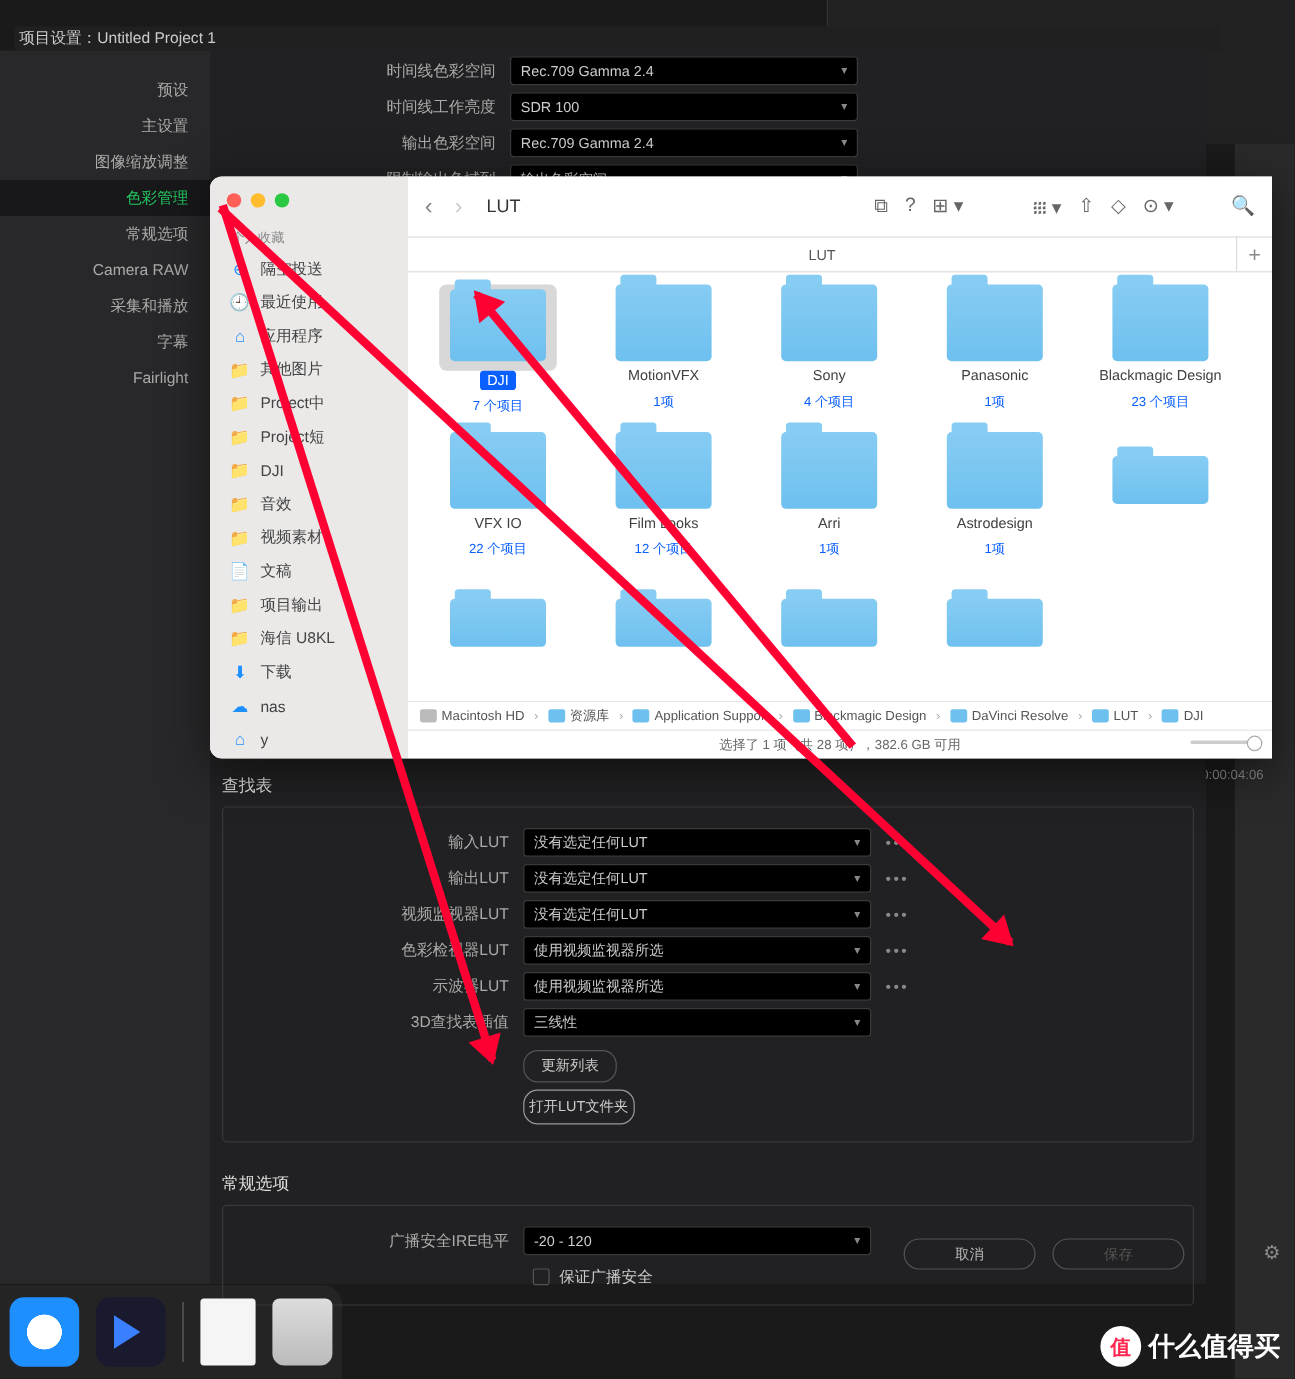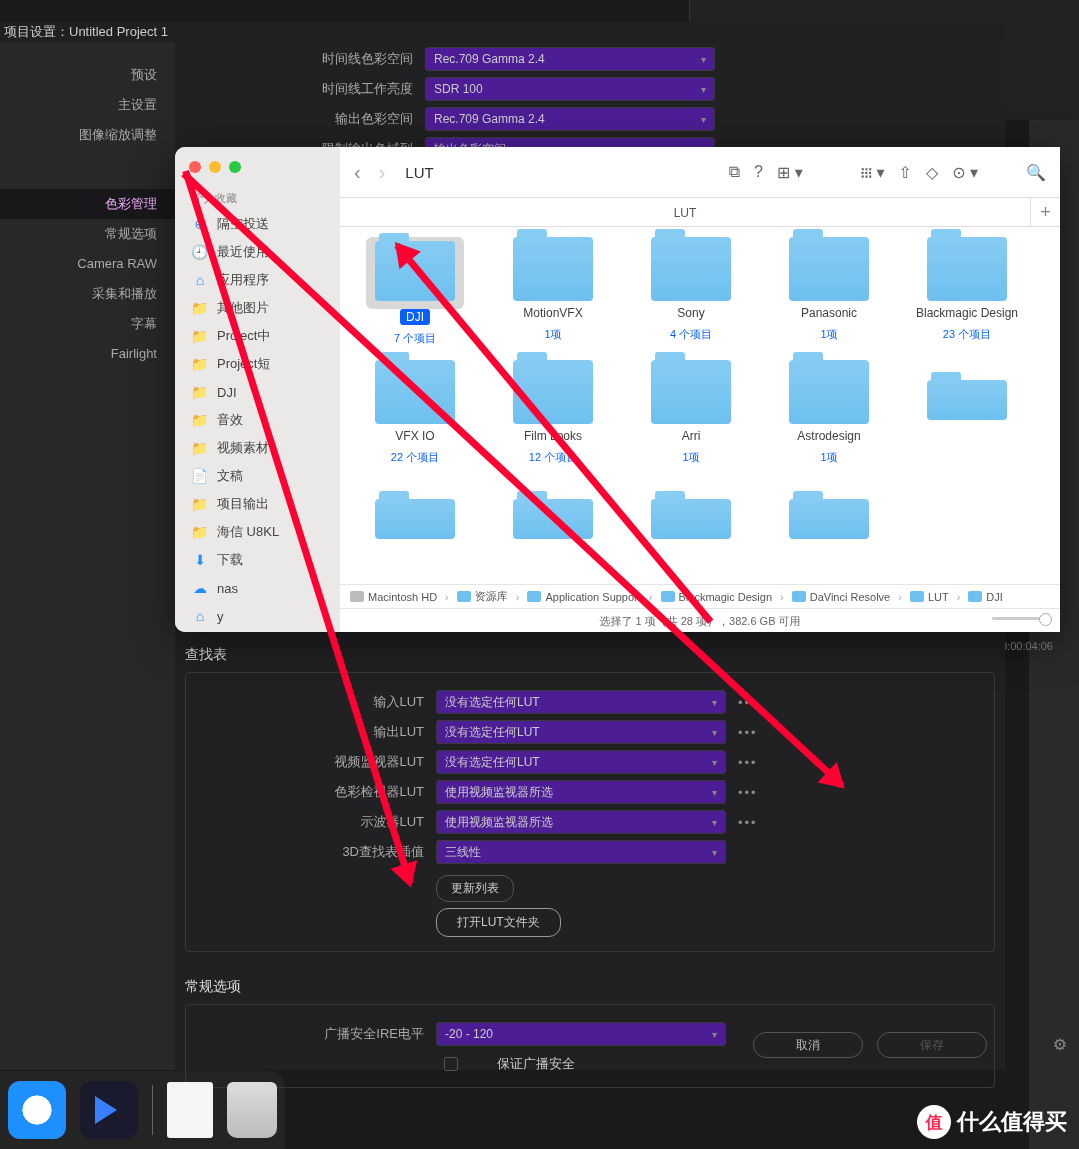"项目设置：Untitled Project 1" .title-bar { left: 0 -> 12px }
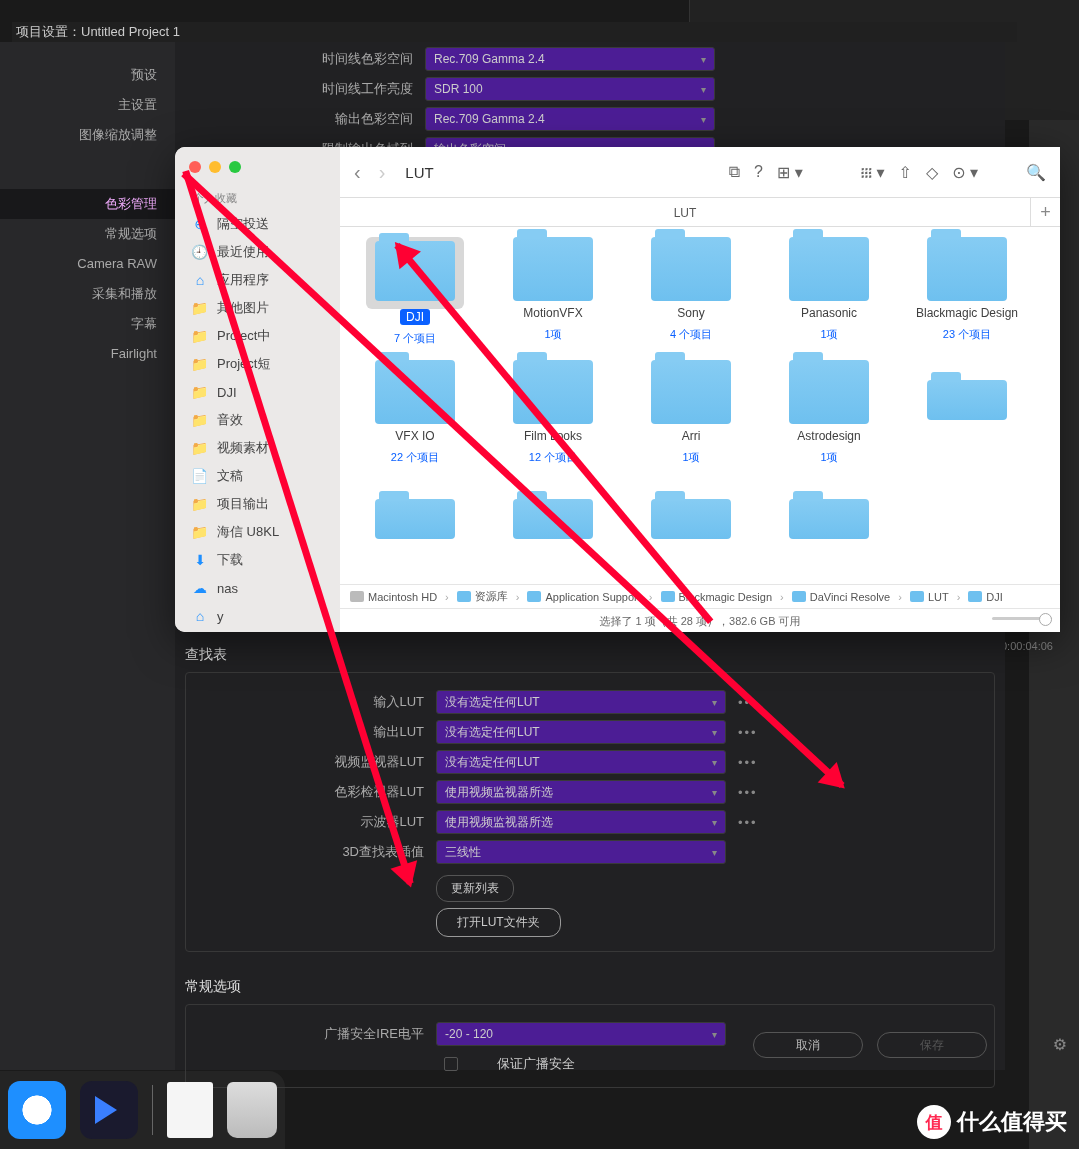"Rec.709 Gamma 2.4" .form-select { background: #4c1d95 -> #000000 }
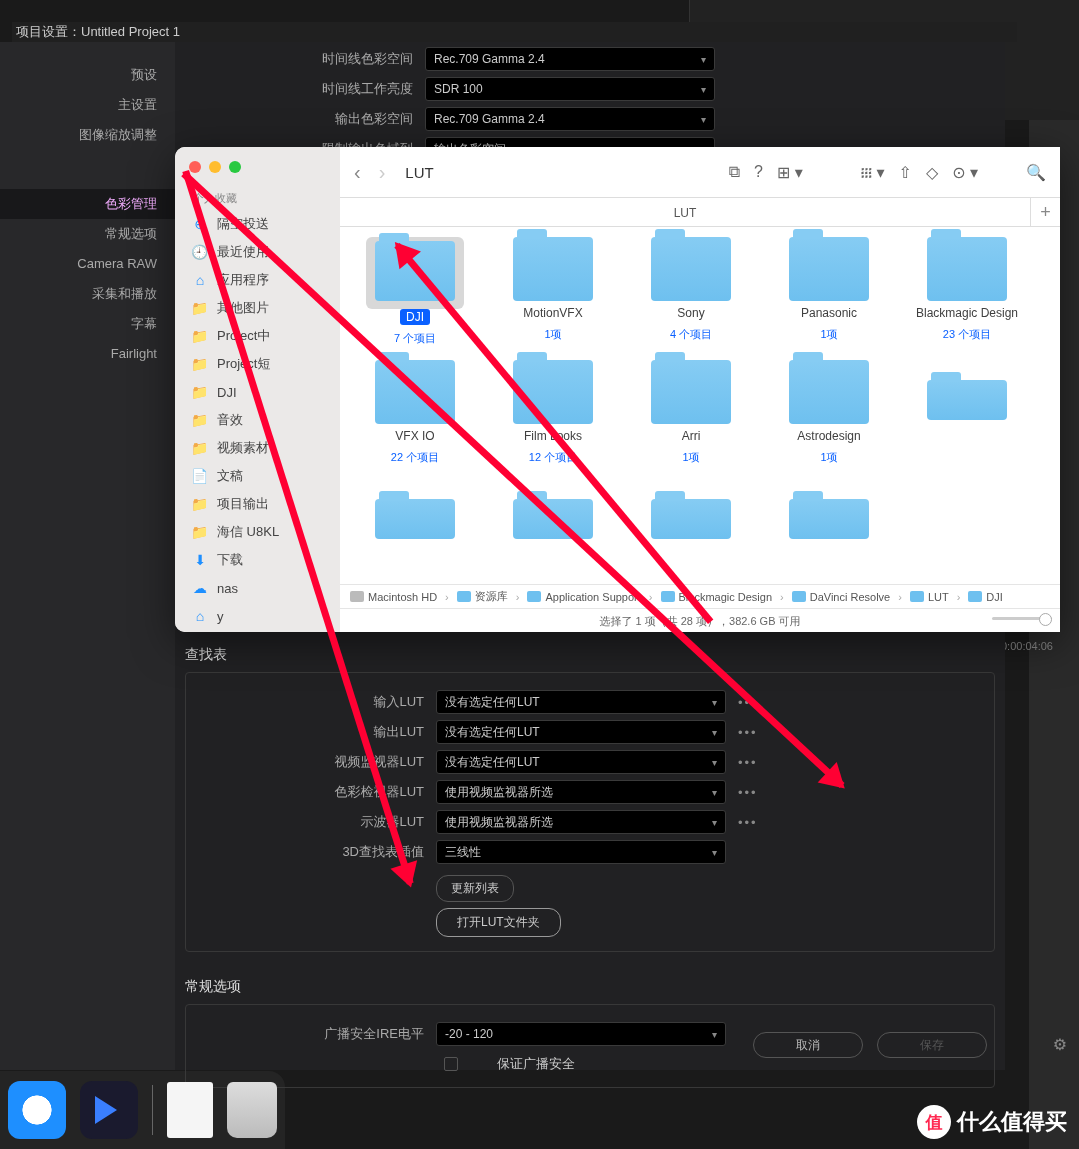"色彩管理" .sidebar-item.active { color: #f0abfc -> #22c55e; margin-top: 39px -> none }
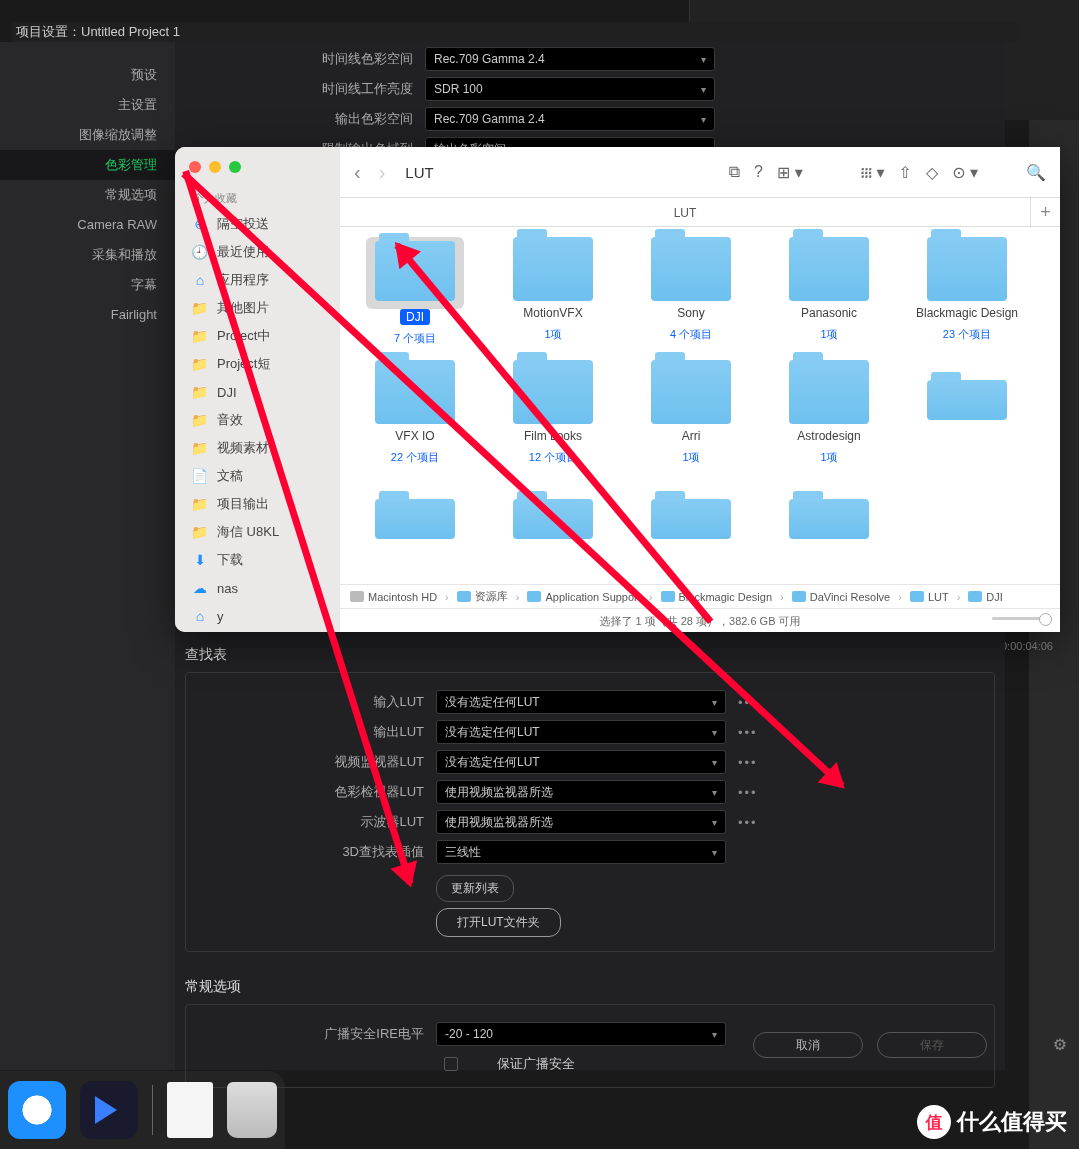"打开LUT文件夹" button.btn-pill { padding: 5px 20px -> 5px 4px }
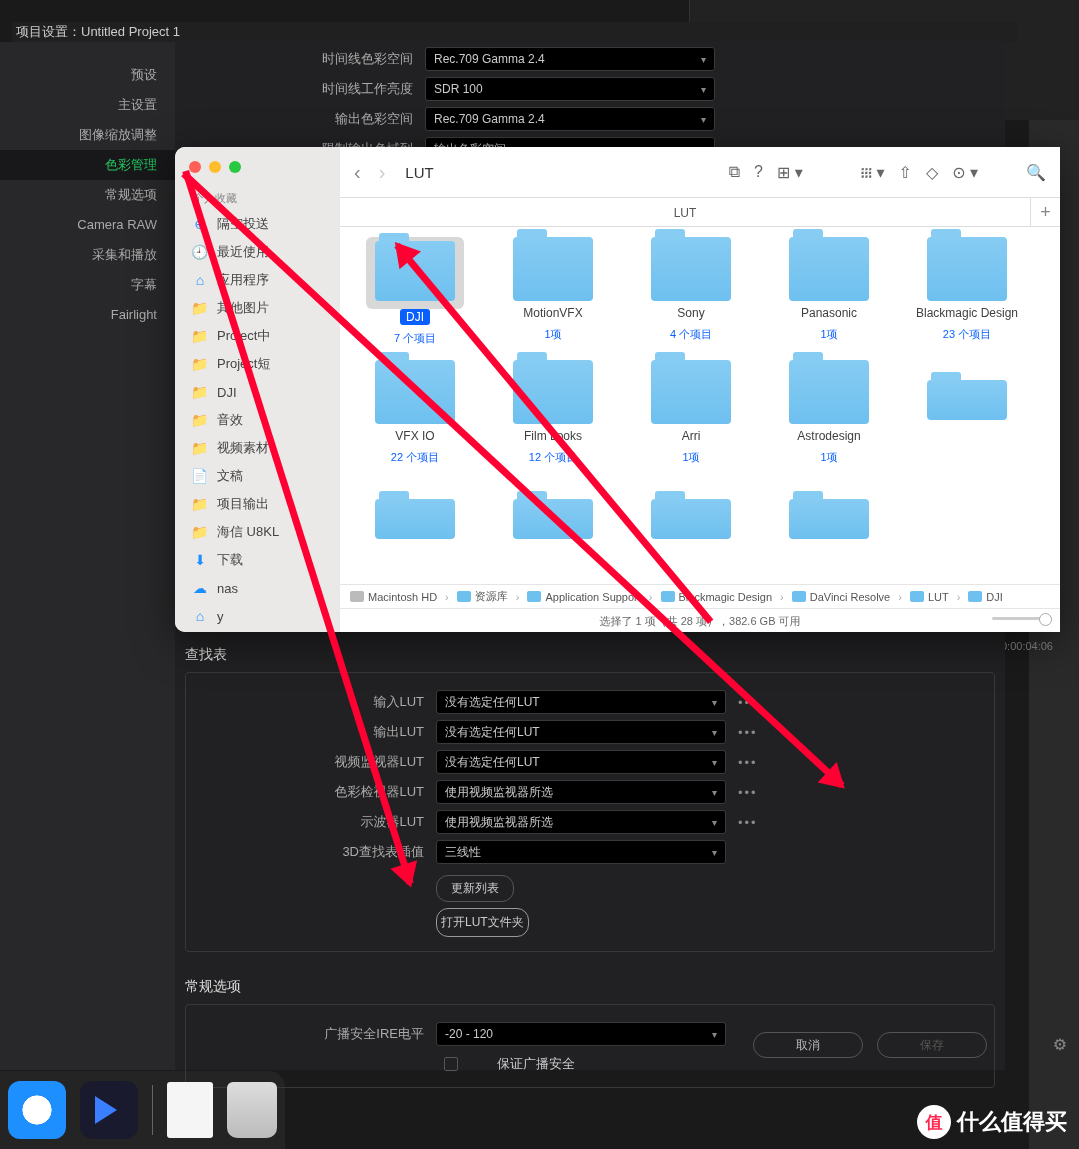"保证广播安全" .checkbox-row { gap: 31px -> none }
